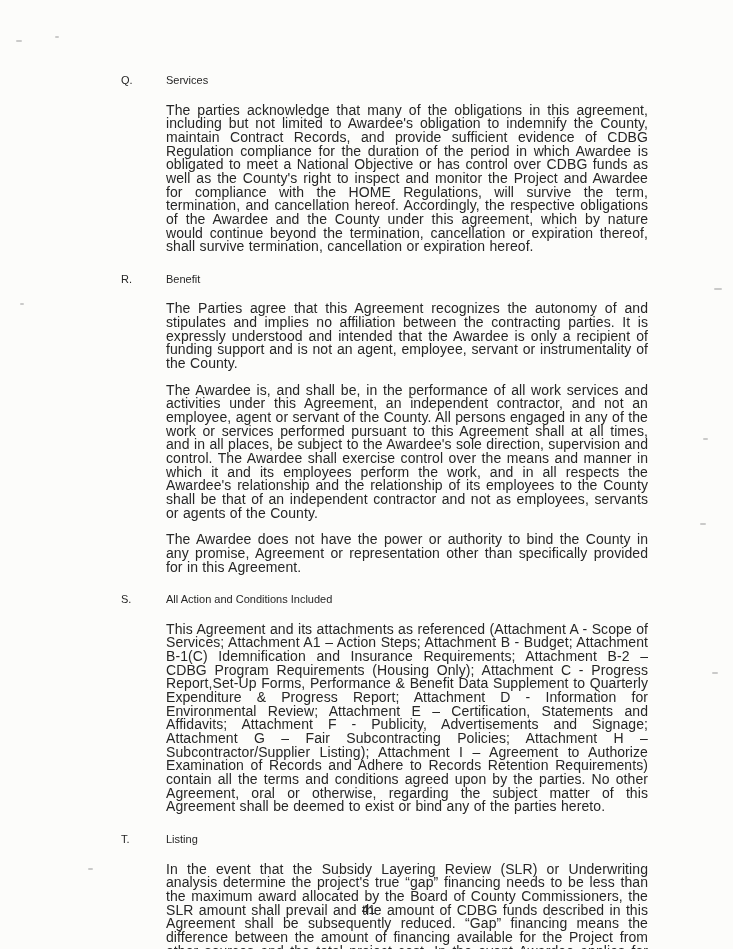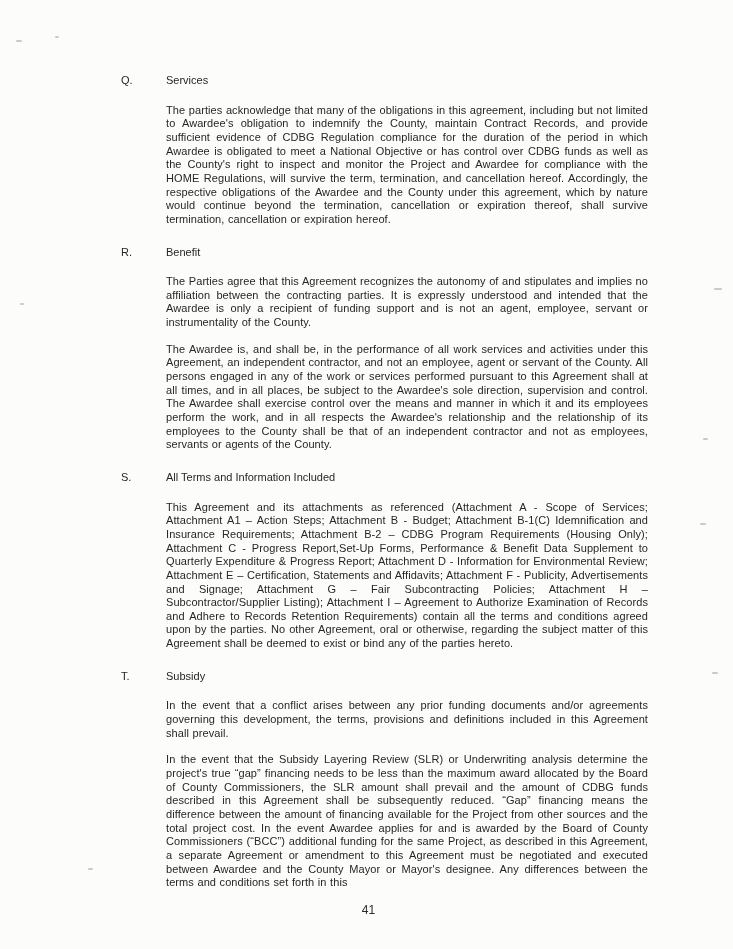"The parties acknowledge that many" .para { font-size: 11px -> 14px }
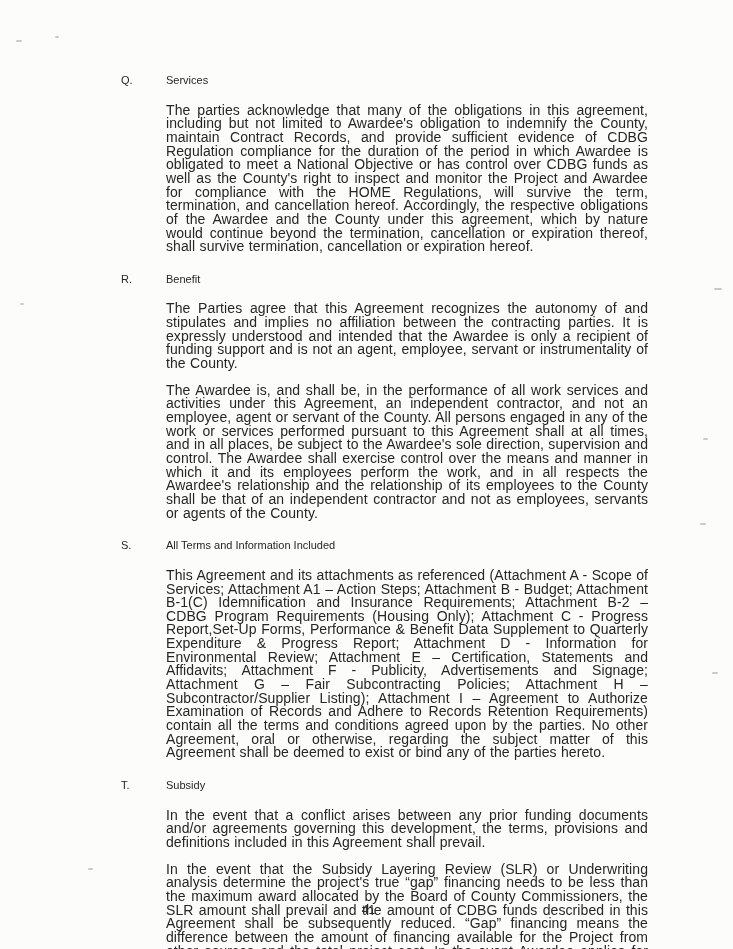"The Awardee does not have" p.para { html: none -> <p>The Awardee does not have the power or authority to bind the County in any promise, Agreement or representation other than specifically provided for in this Agreement.</p> }
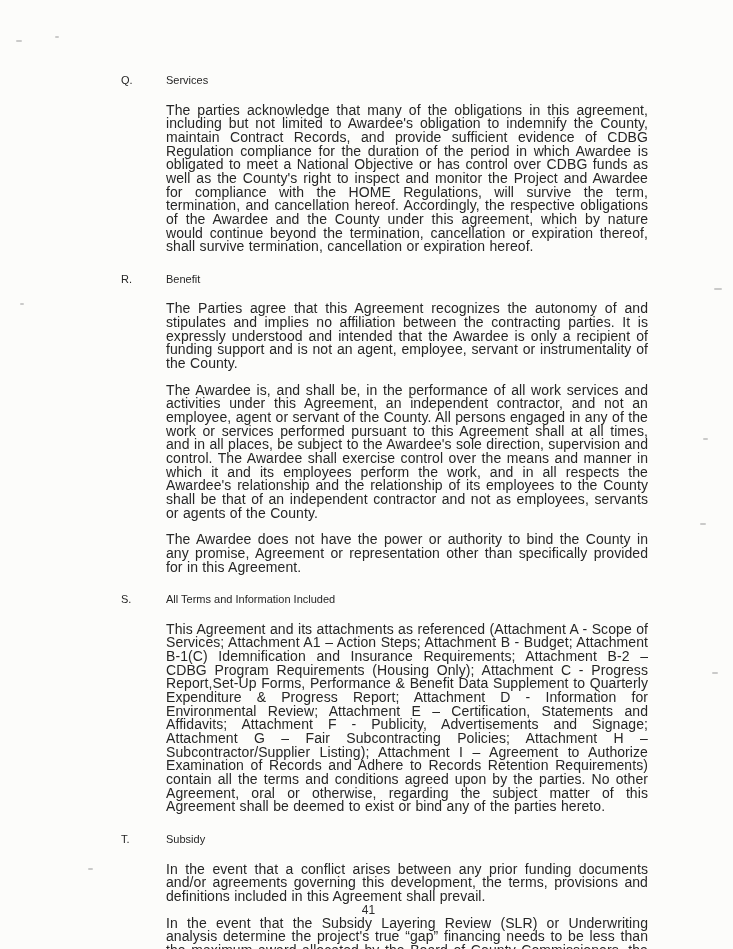"All Terms and Information Included" span.sec-title { text: Terms and Information -> Action and Conditions }
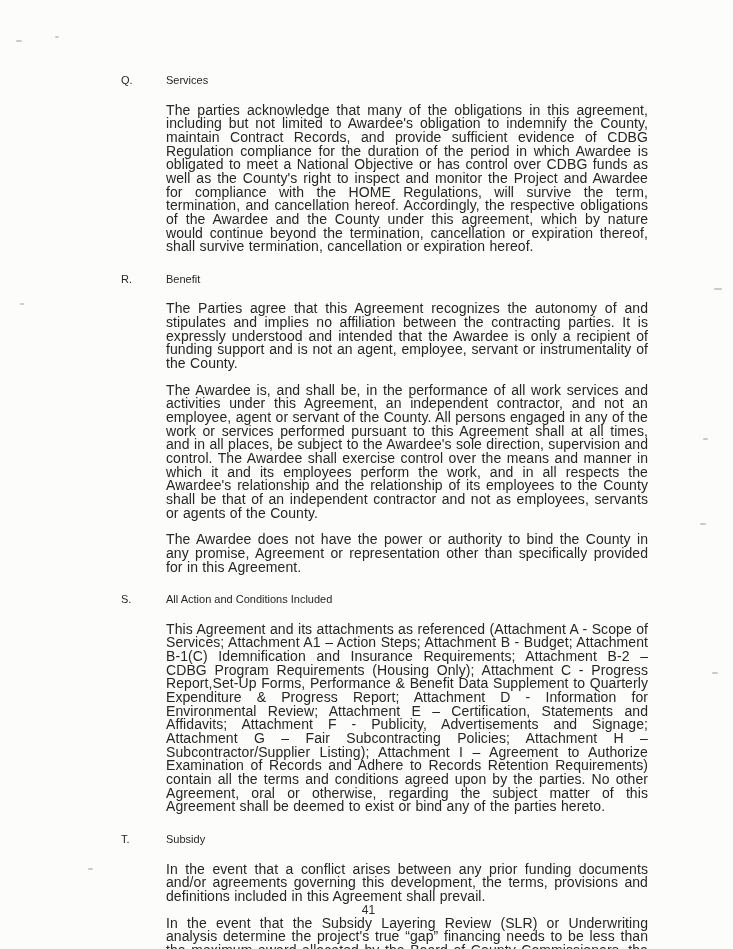"Subsidy" span.sec-title { text: Subsidy -> Listing }
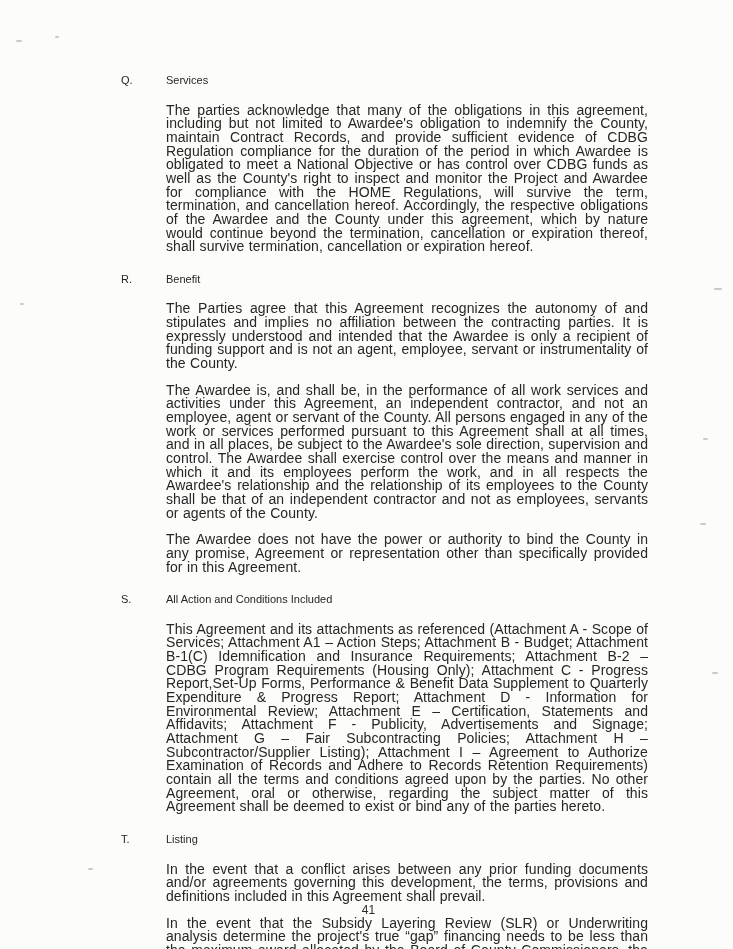"In the event that a" p.para { html: <p>In the event that a conflict arises between any prior funding documents and/or agreements governing this development, the terms, provisions and definitions included in this Agreement shall prevail.</p> -> none }
